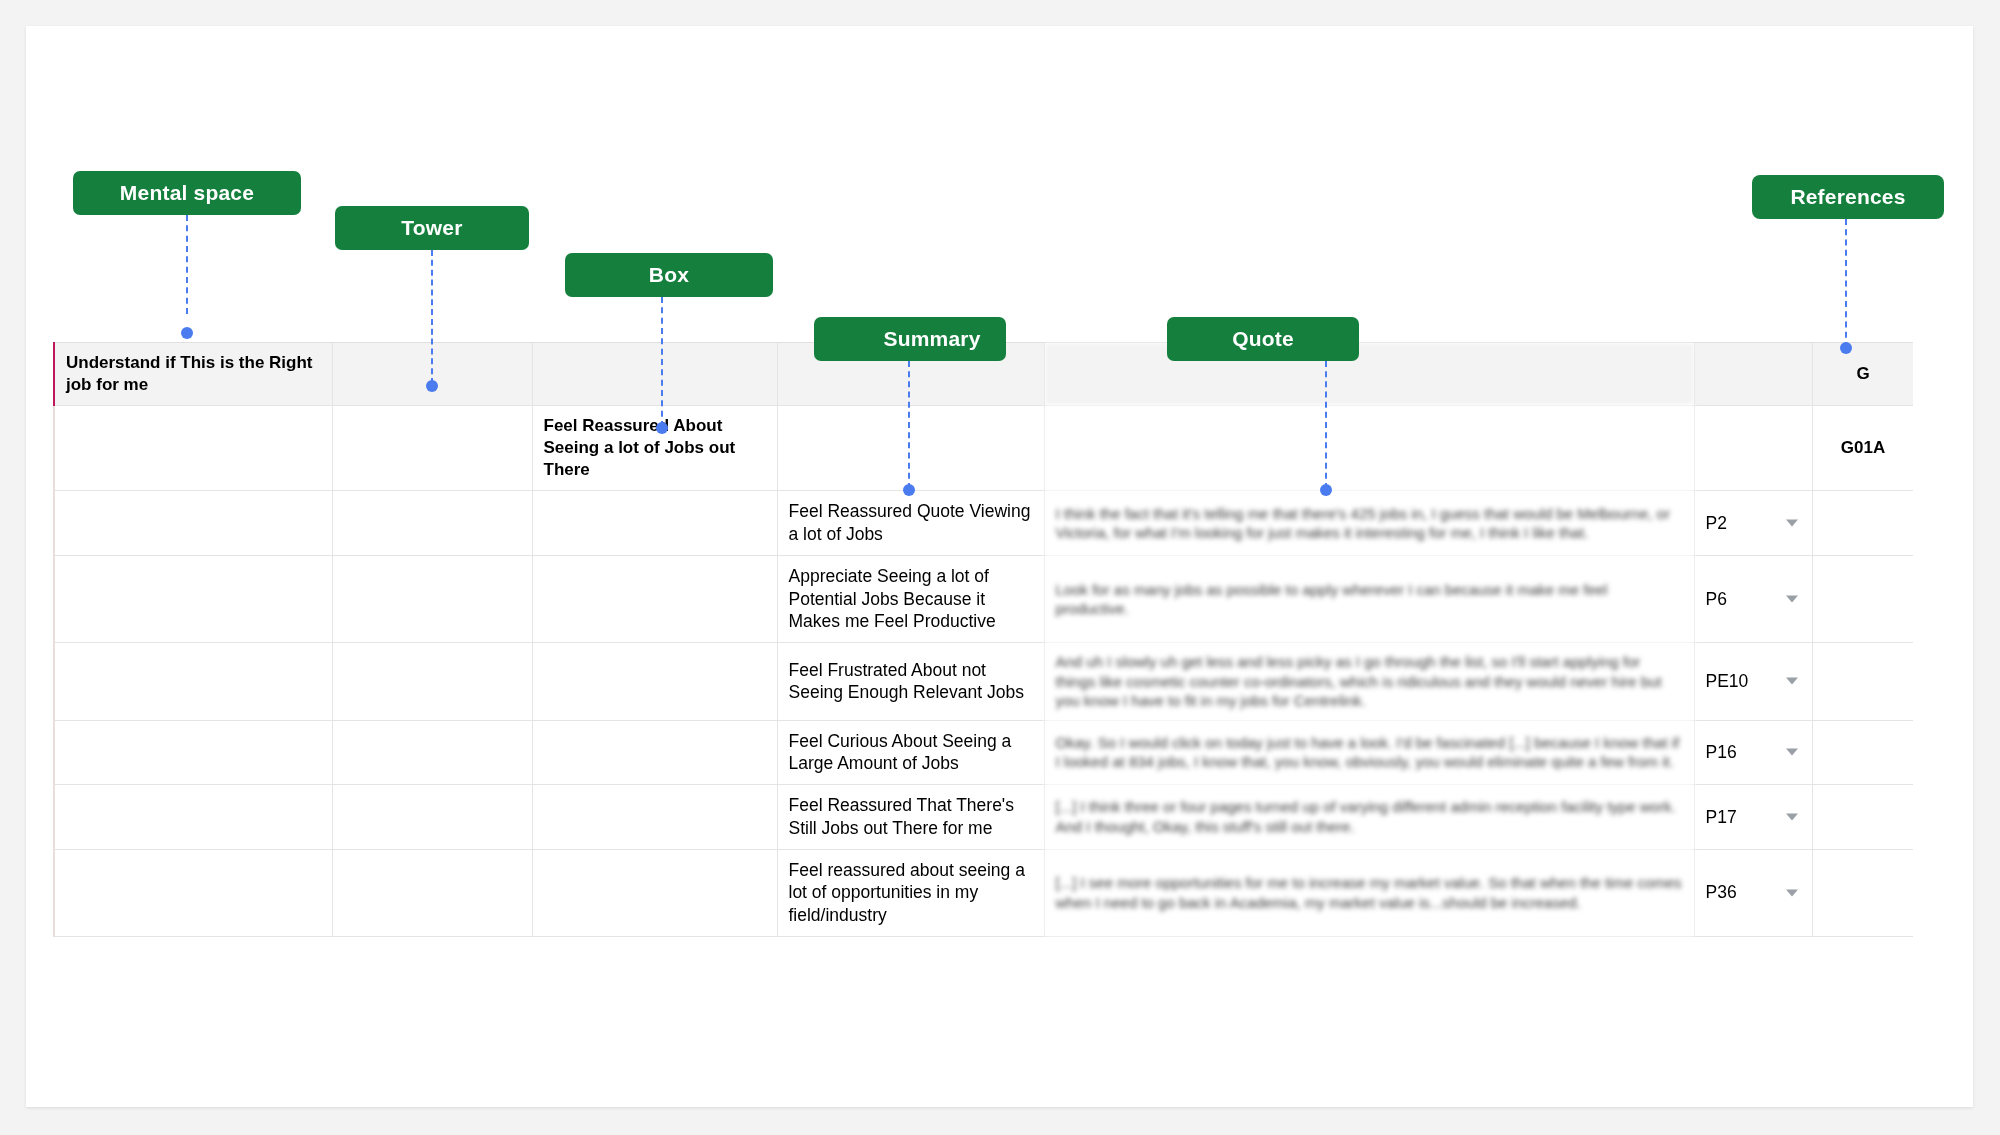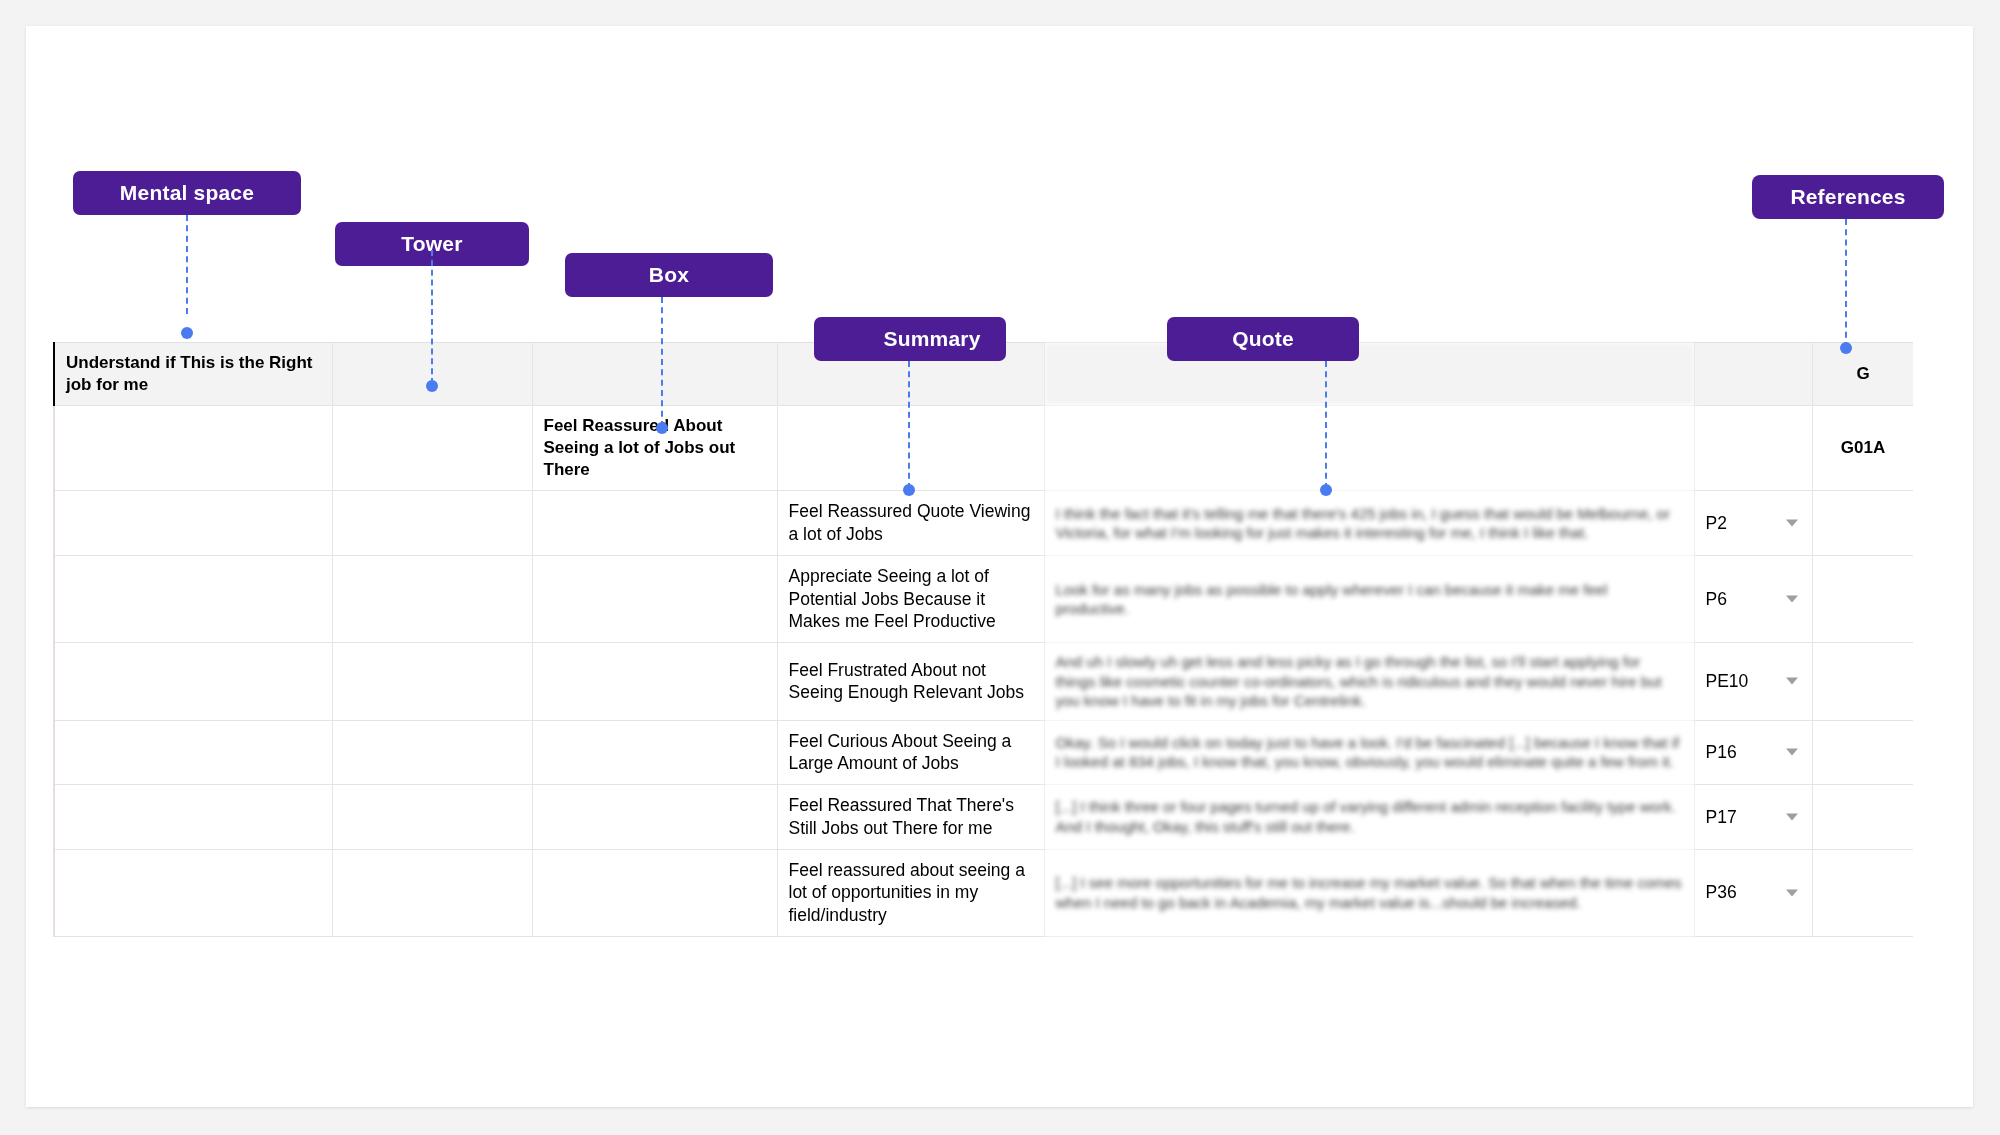"Mental space" .callout { background: #4c1d95 -> #15803d }
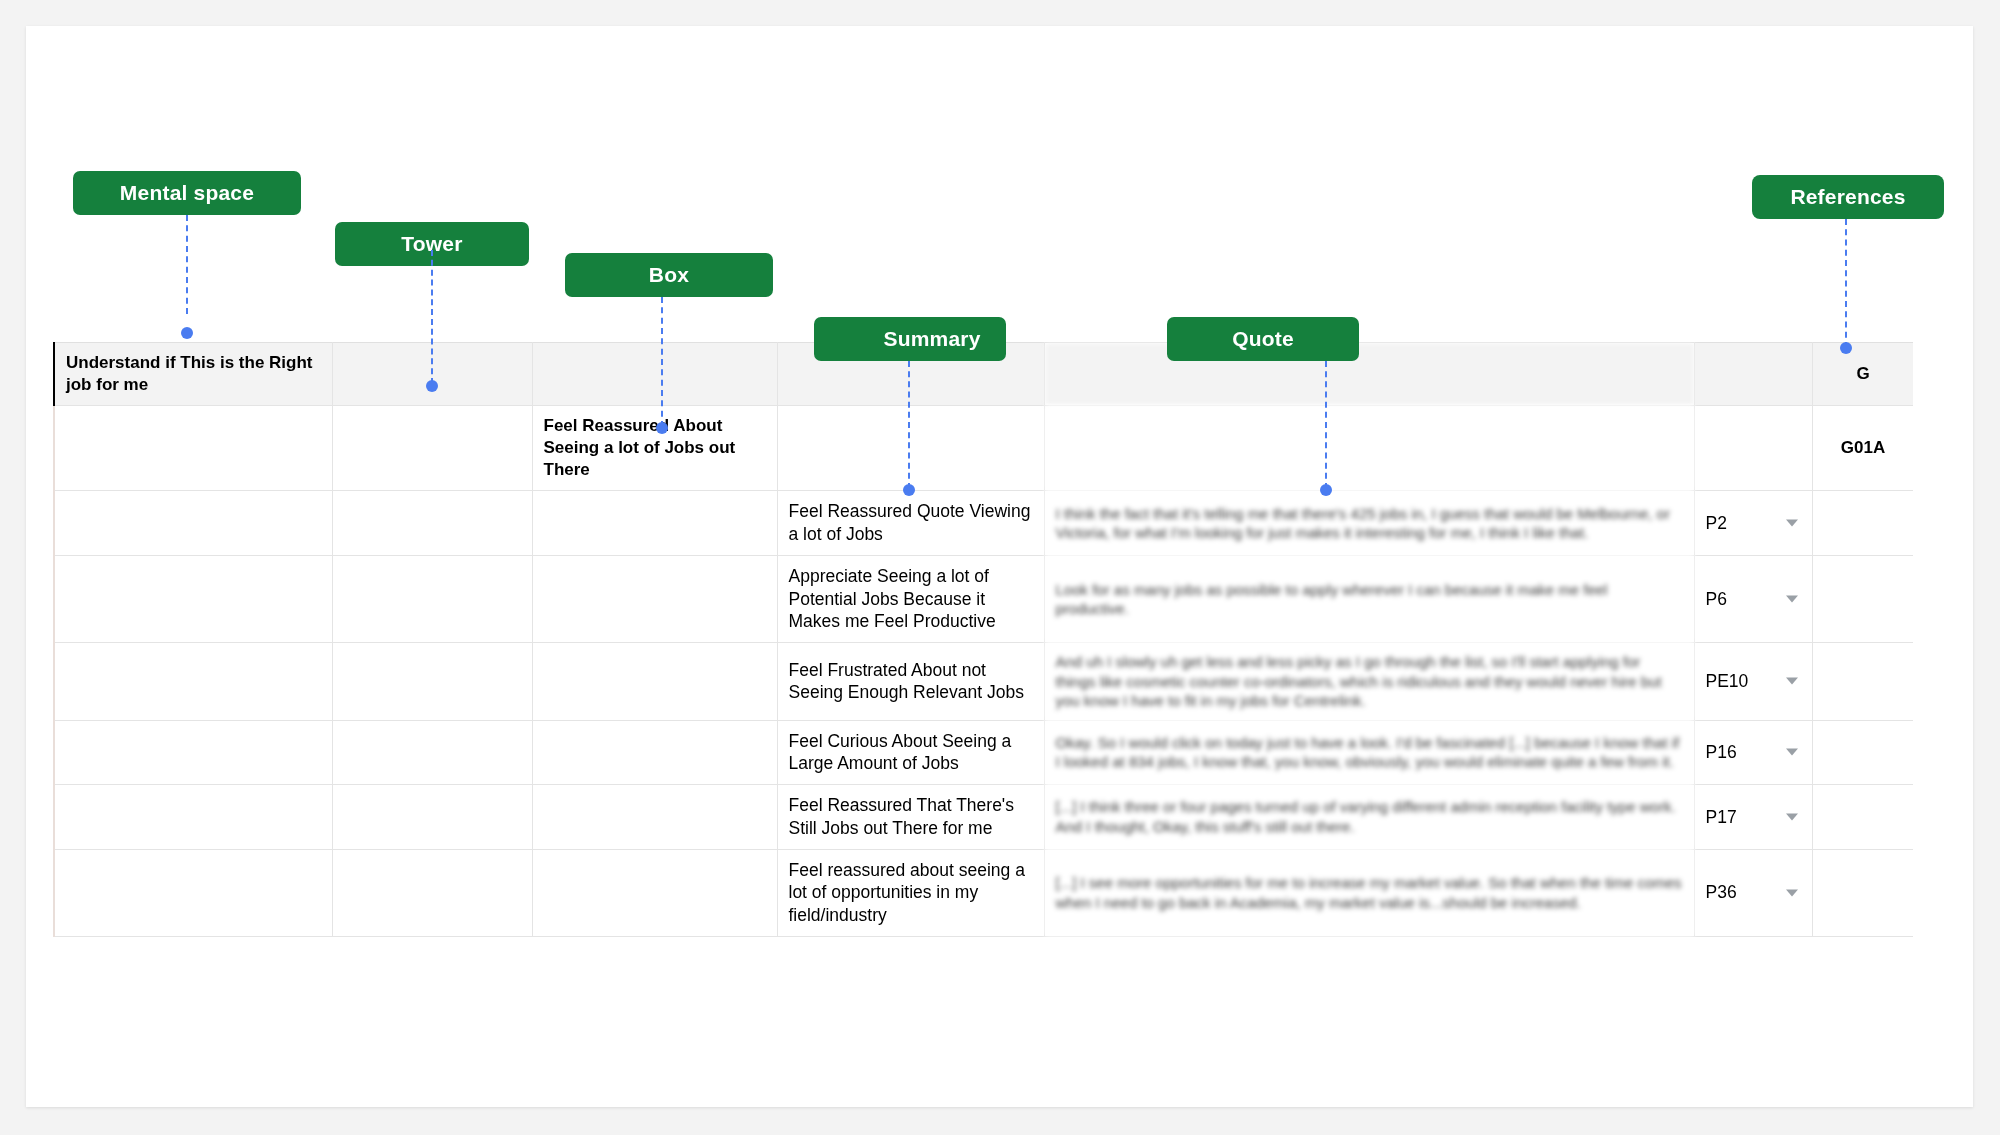"Tower" #callout-tower { top: 222px -> 206px }
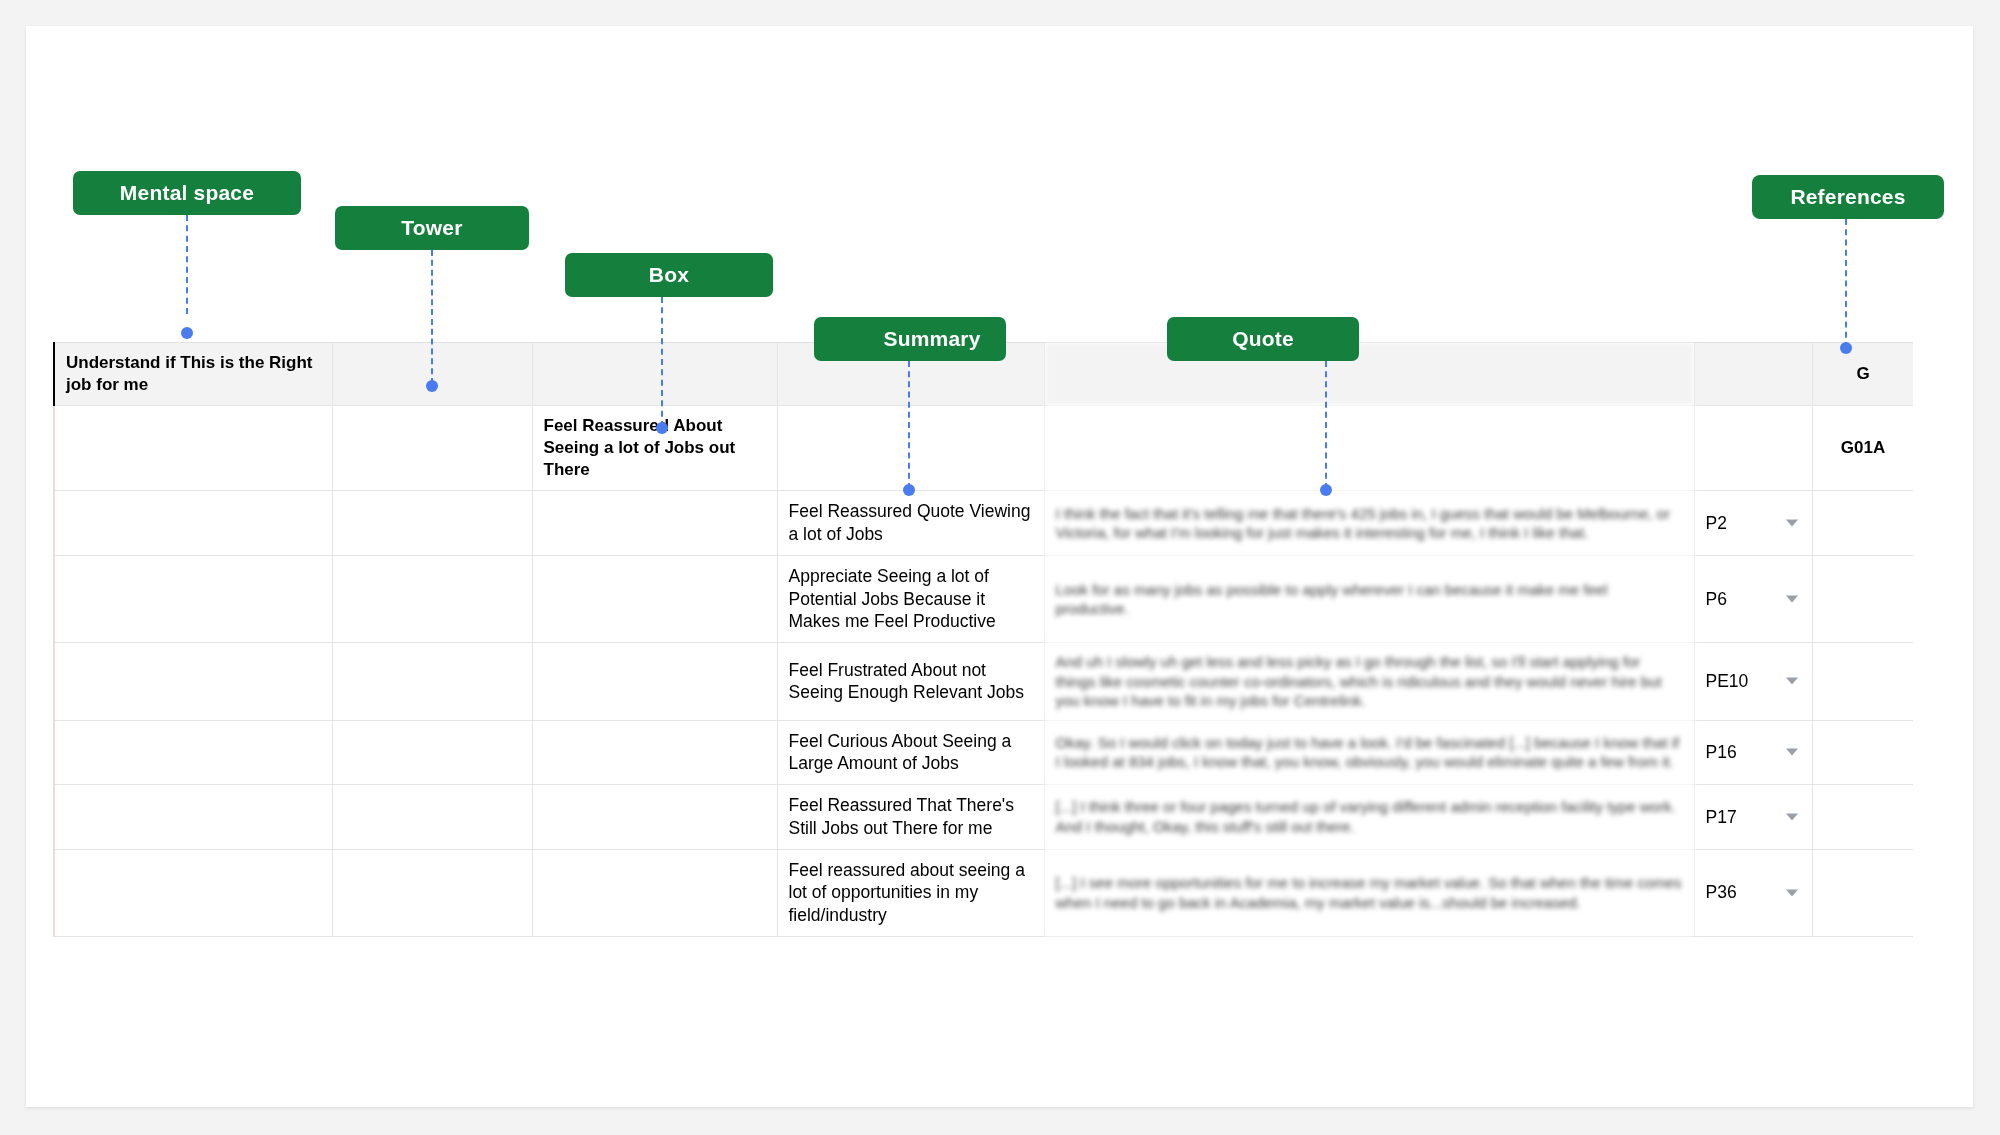"Understand if This is the" tr.header-row td.c0 { border-left: 2px solid #000000 -> 2px solid #be185d }
